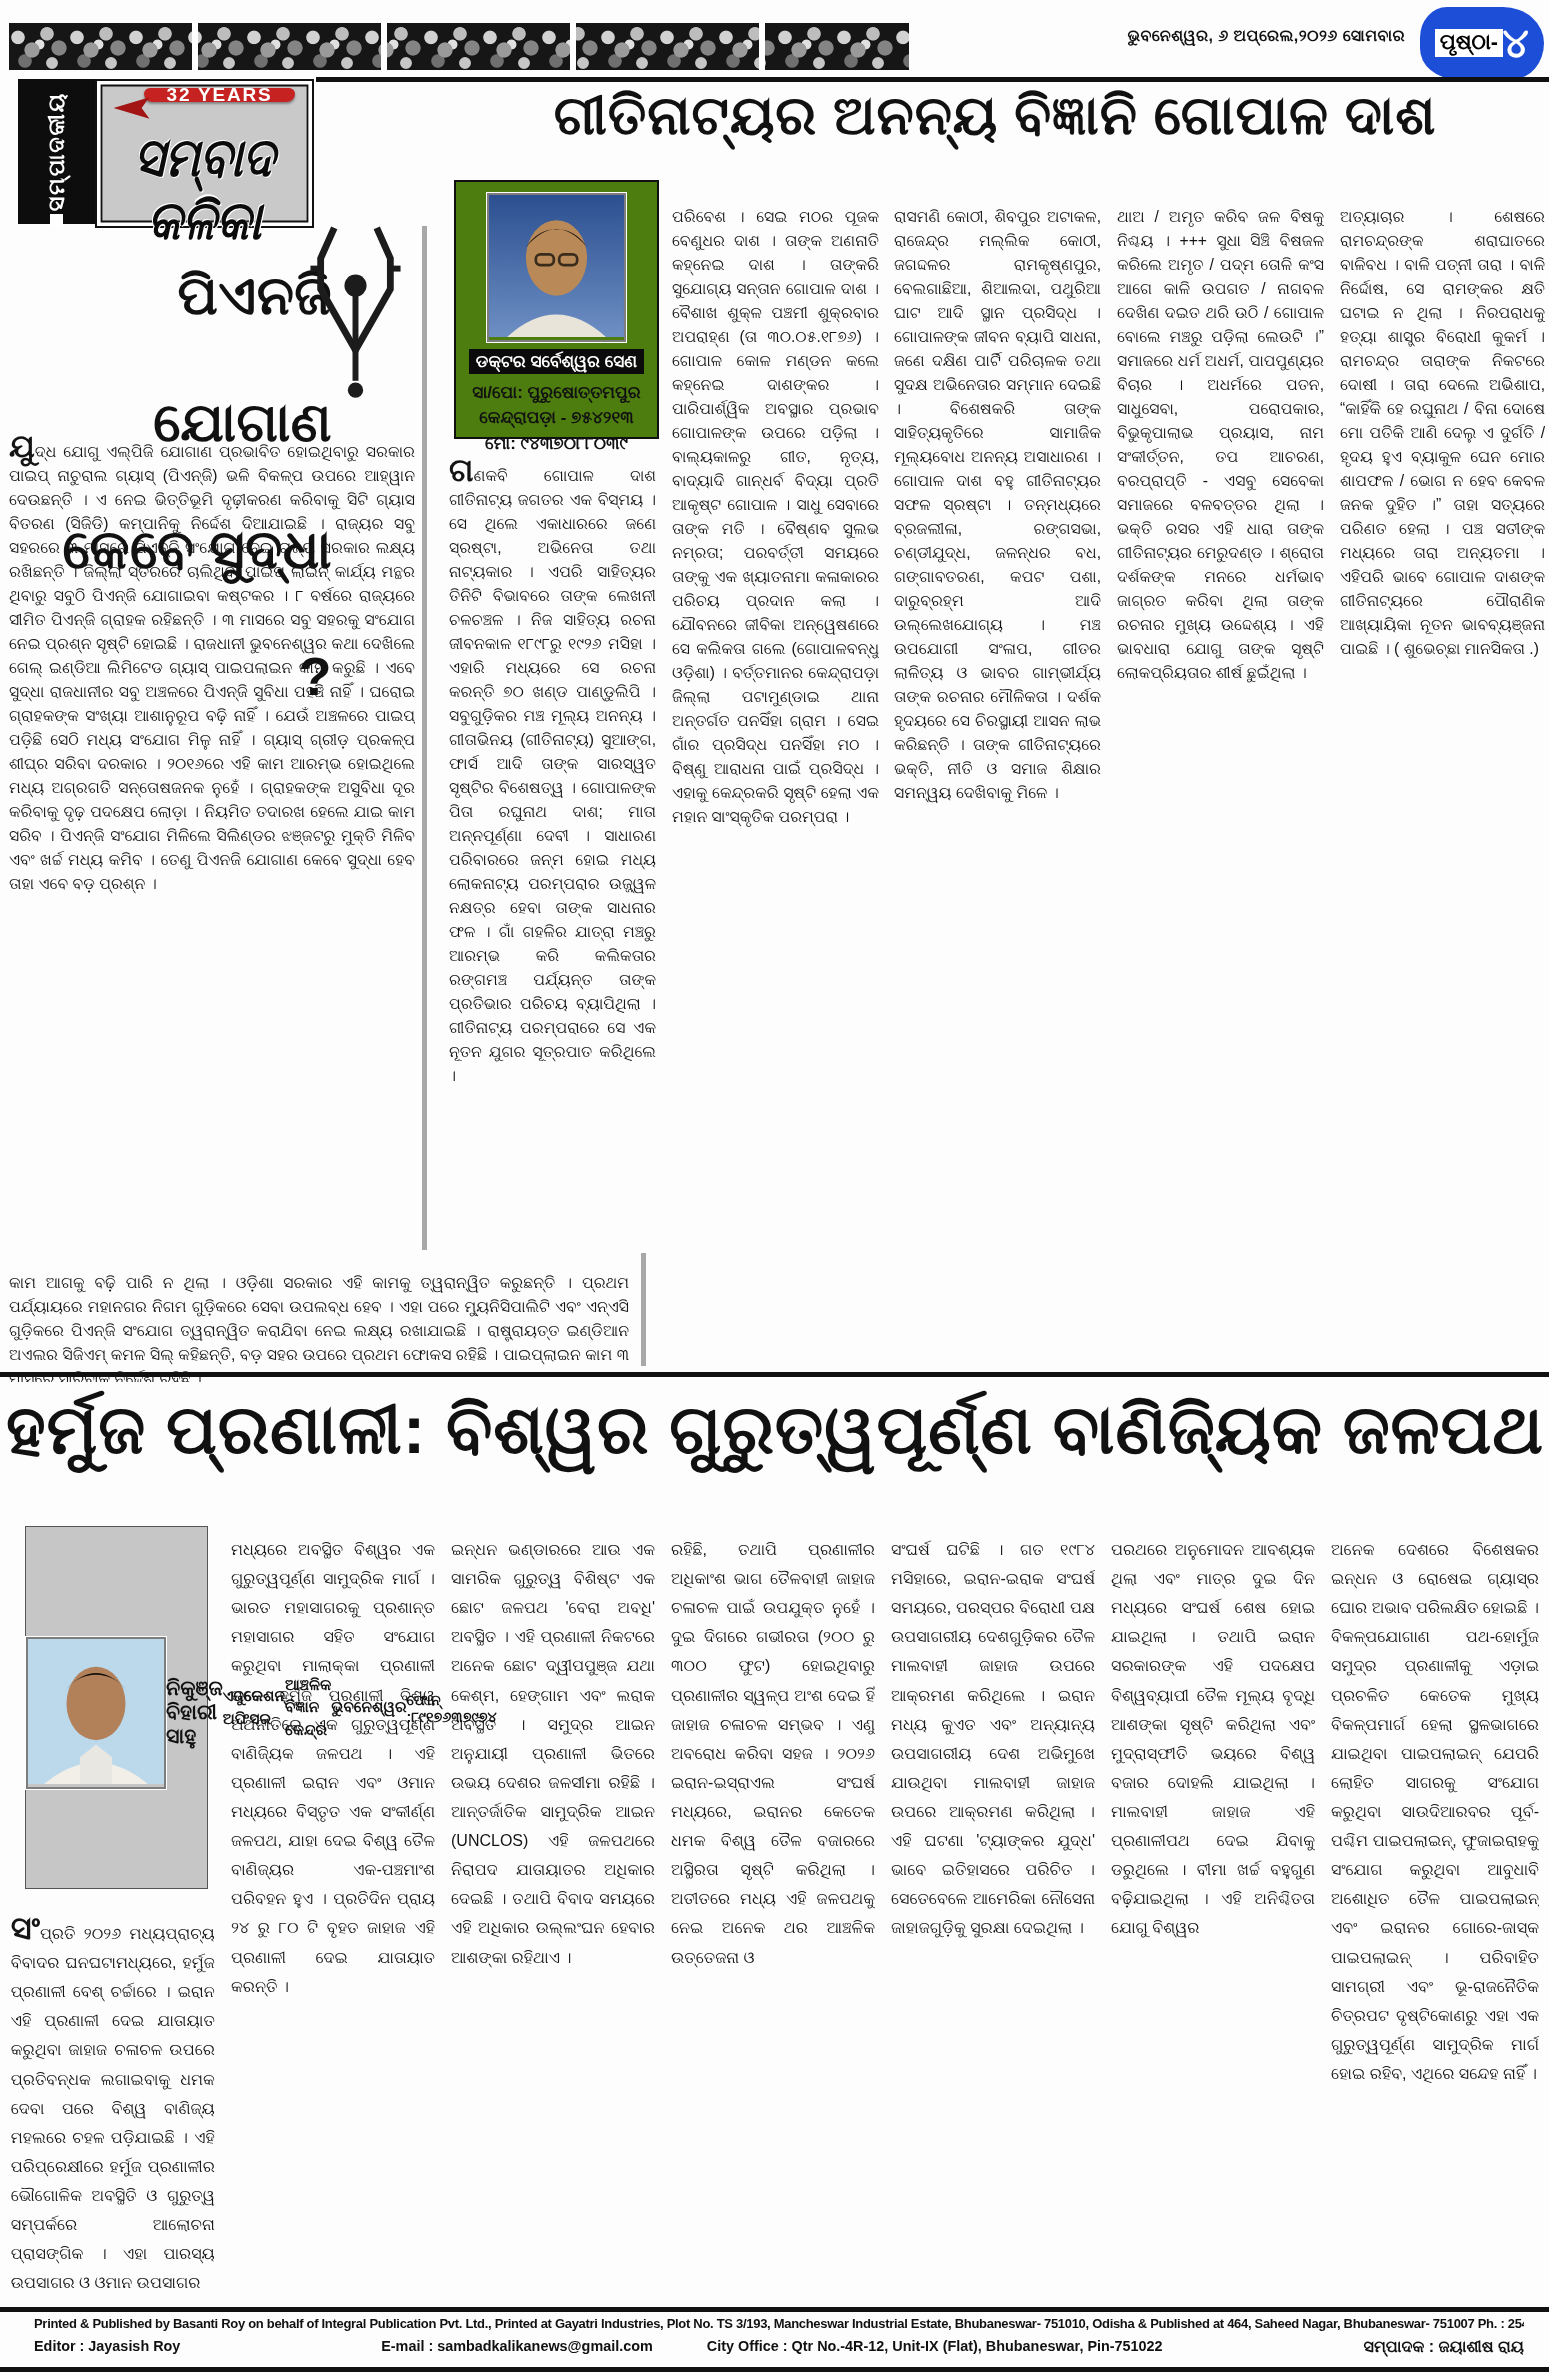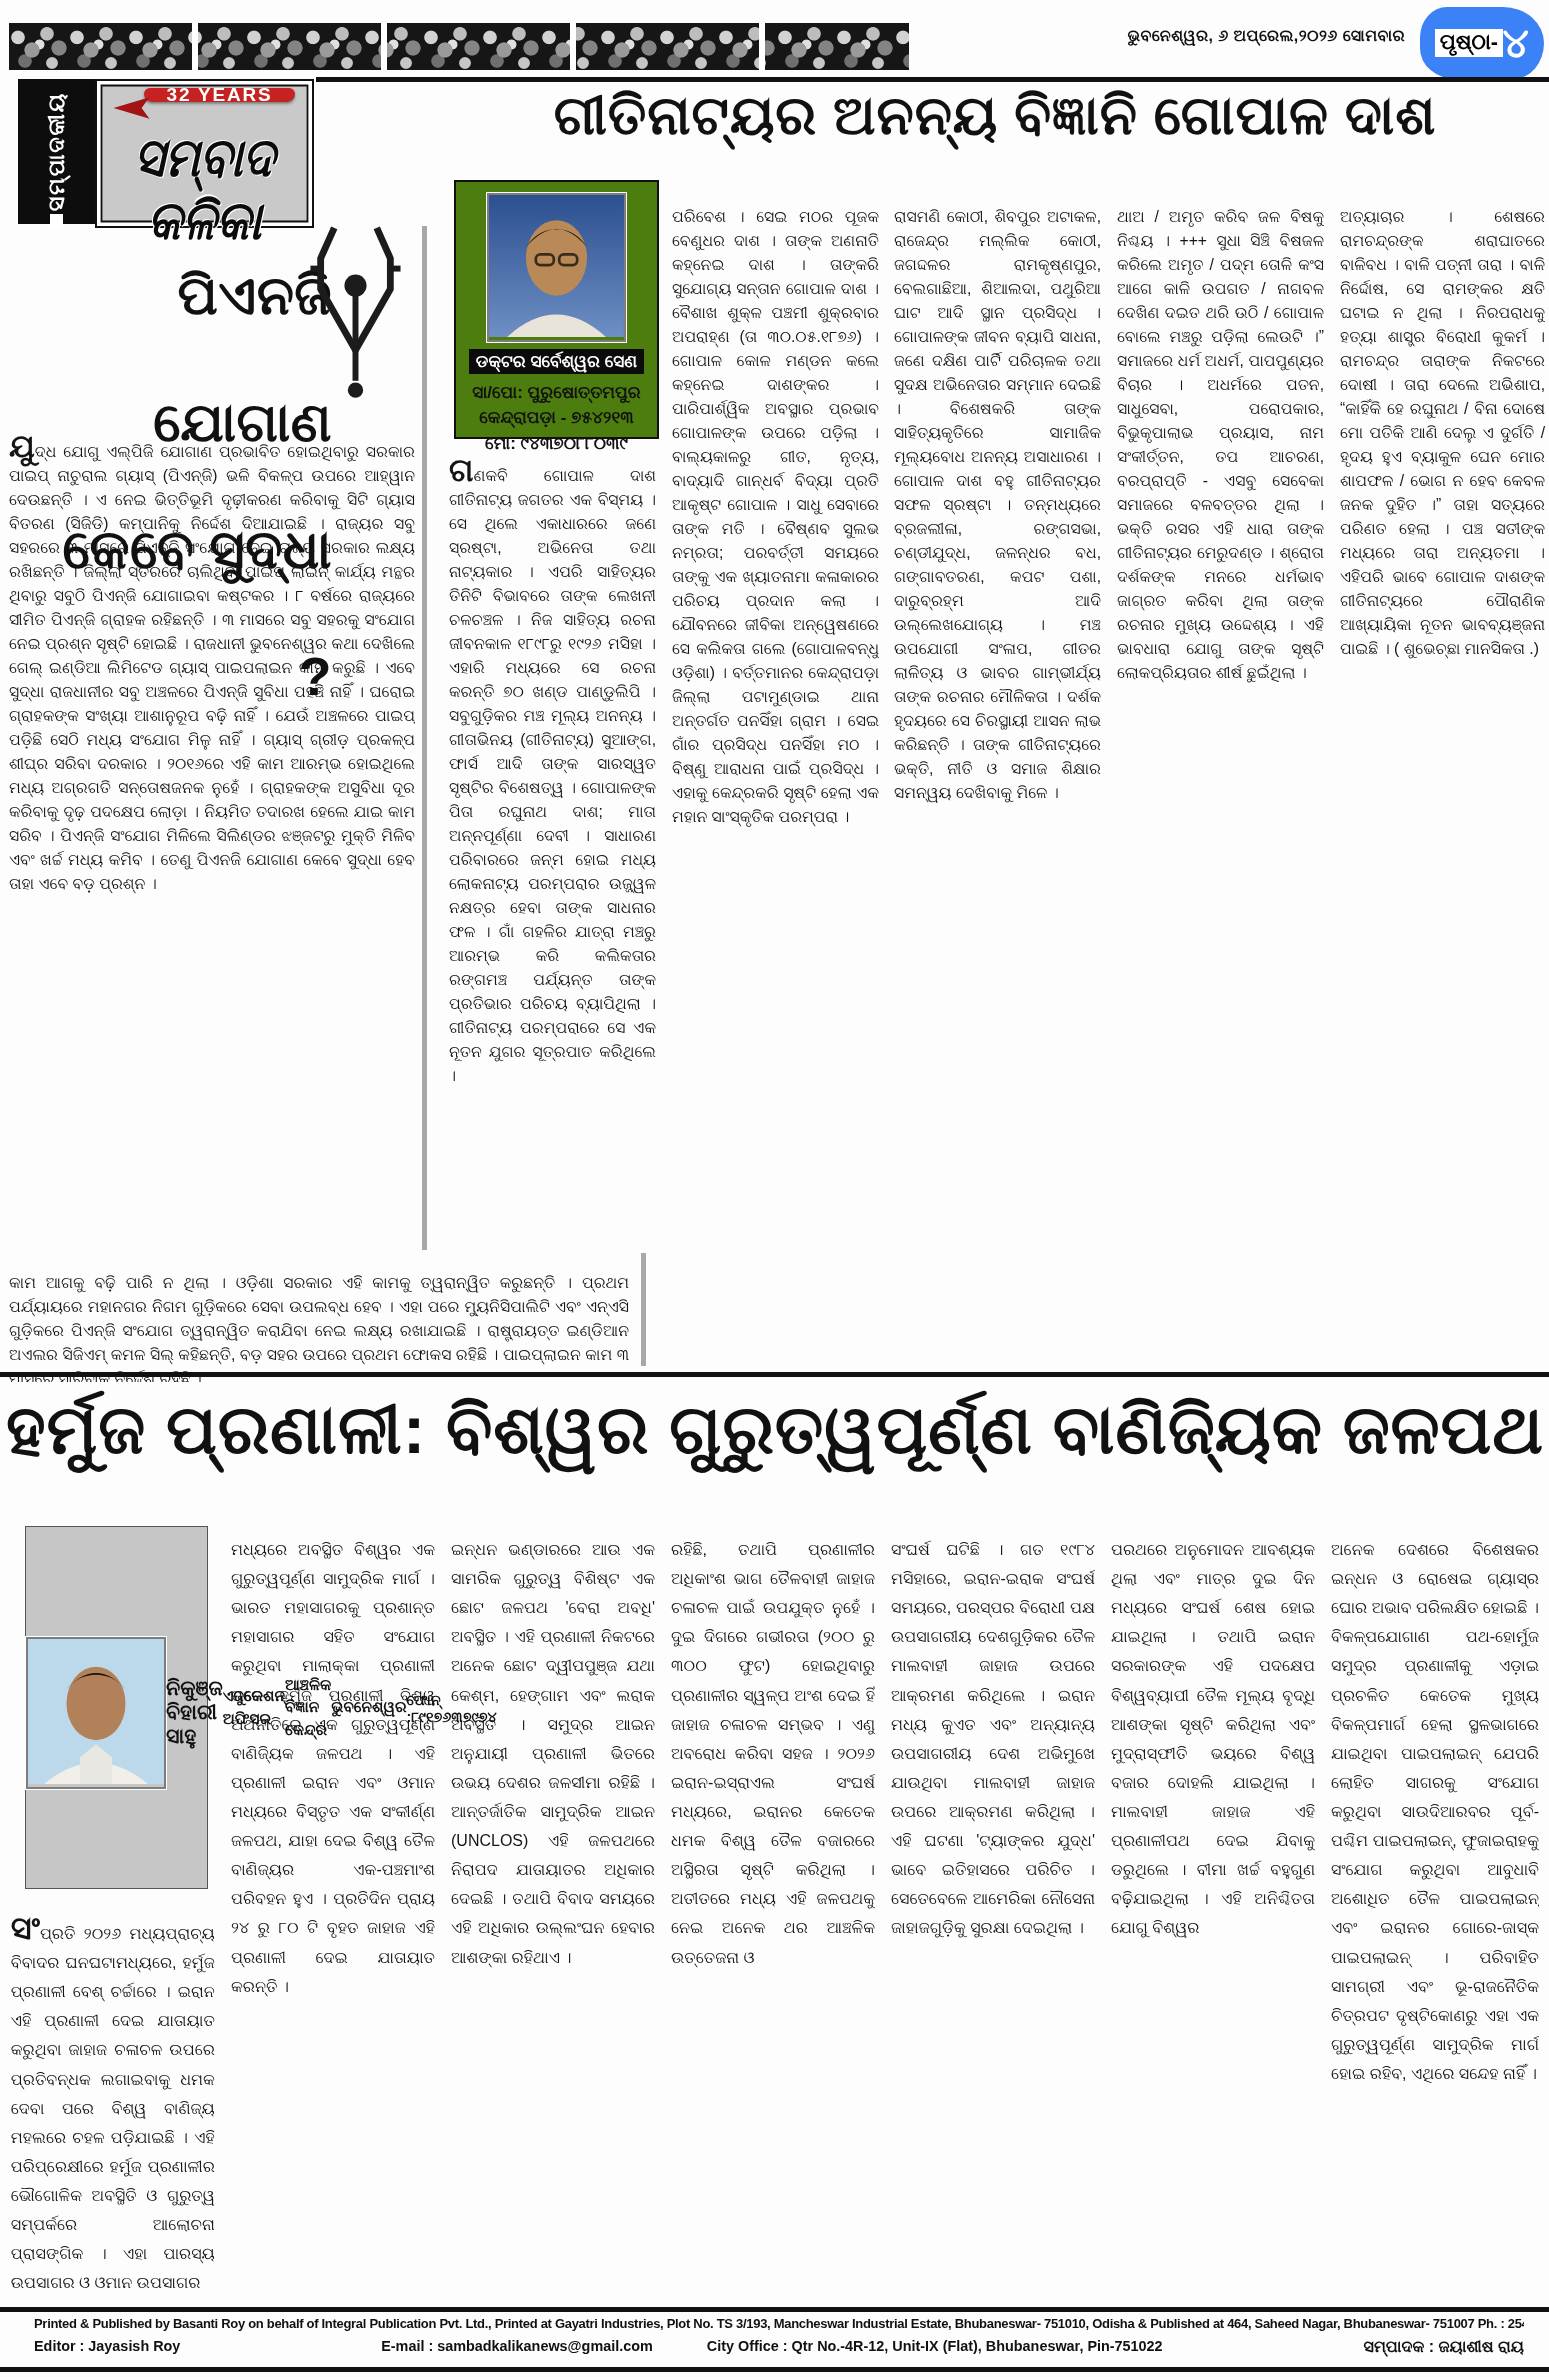"ପୃଷ୍ଠା-" .page-badge { background: #3b82f6 -> #1d4ed8 }
